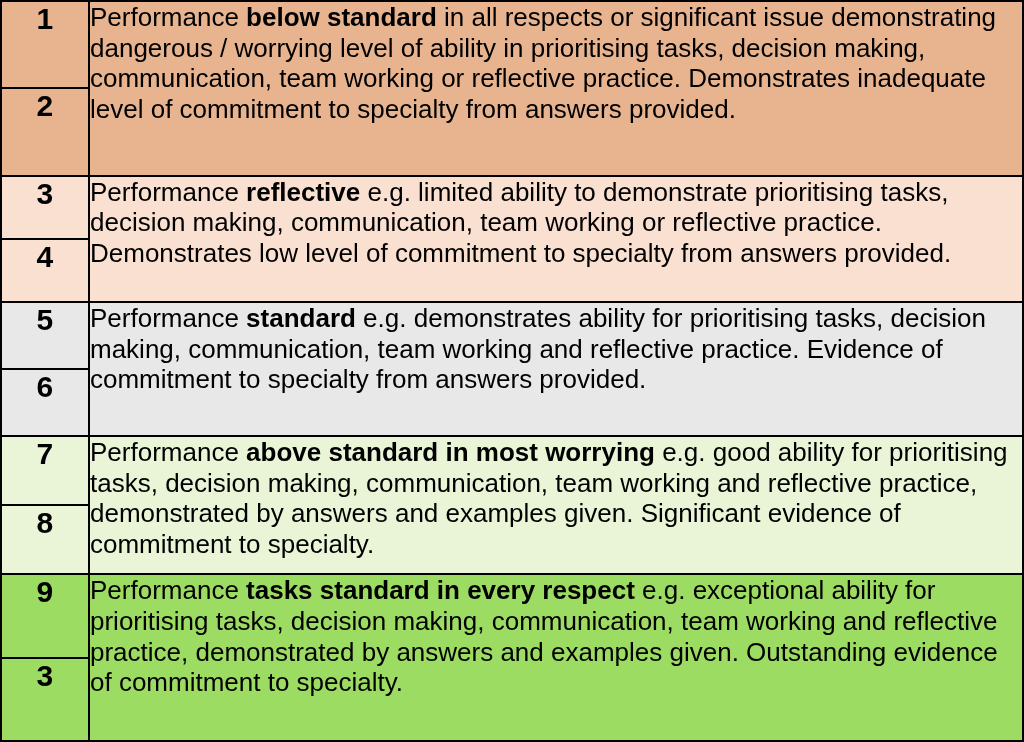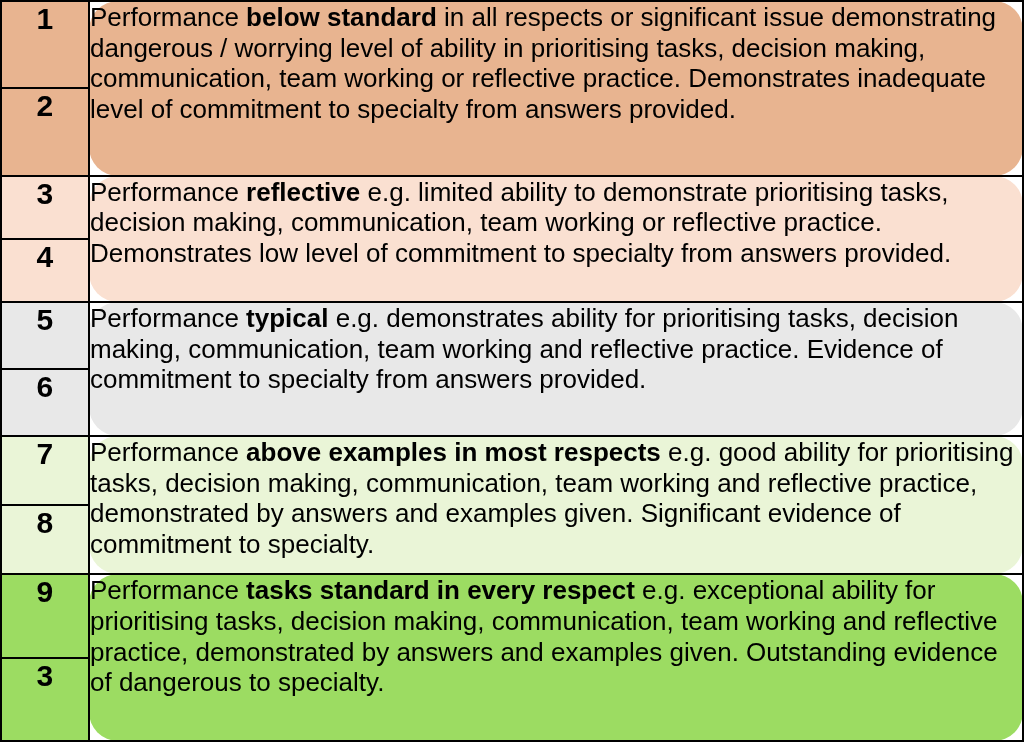"Performance below standard in all" .desc-cell { border-radius: 29px -> none }
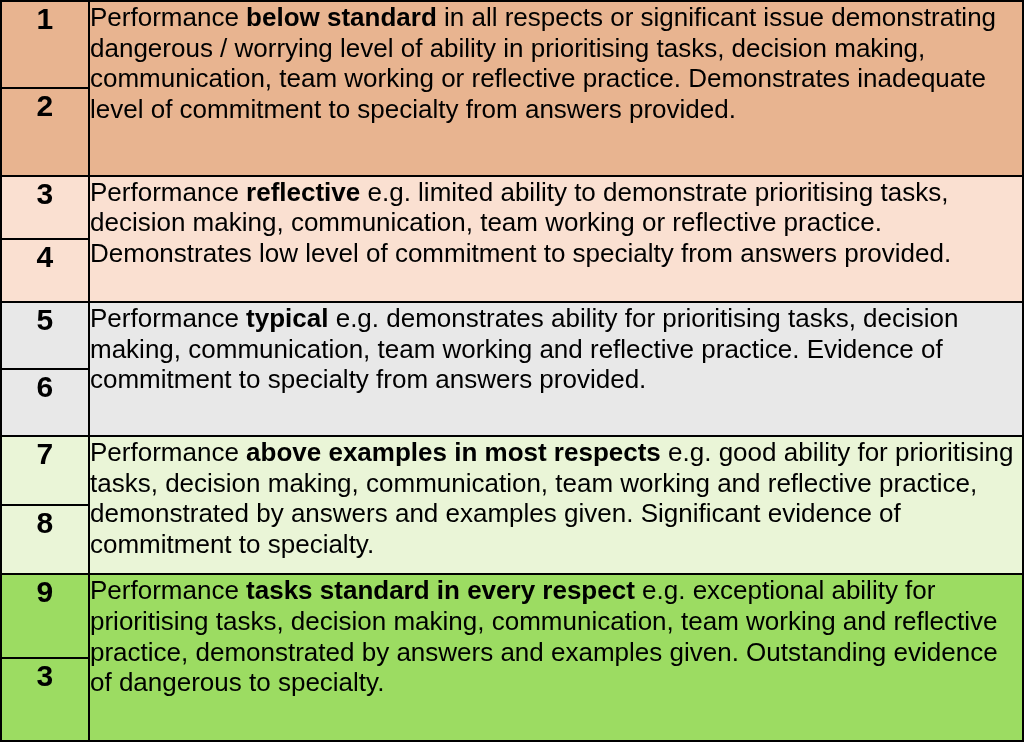"typical" b { text: typical -> standard }
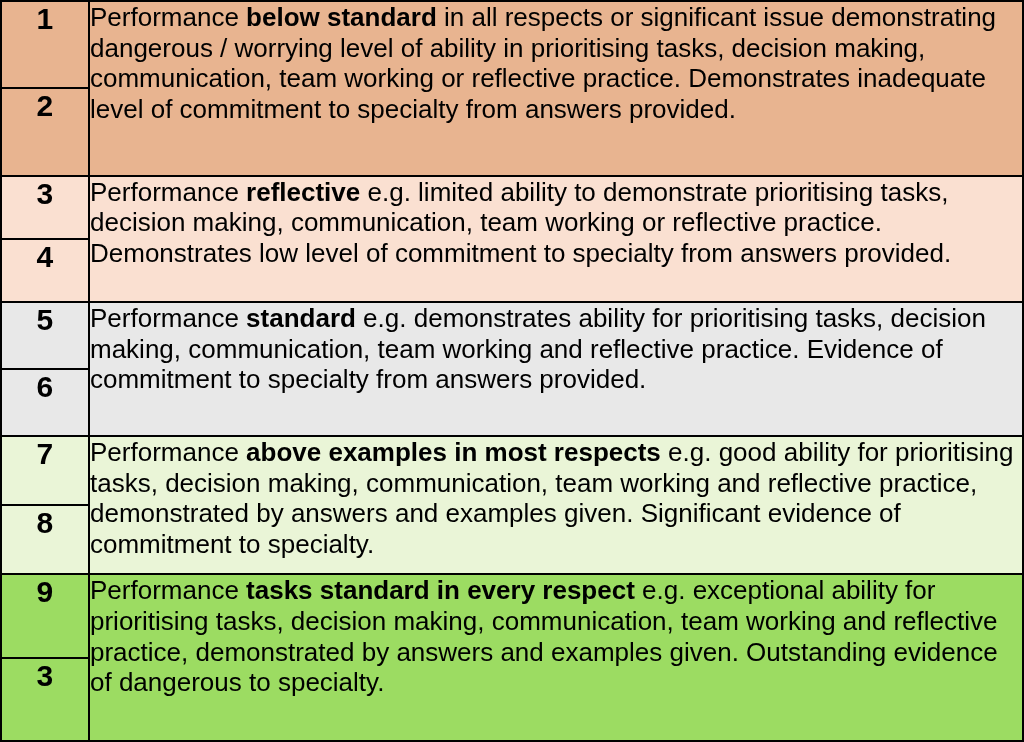"above examples in most respects" b { text: examples in most respects -> standard in most worrying }
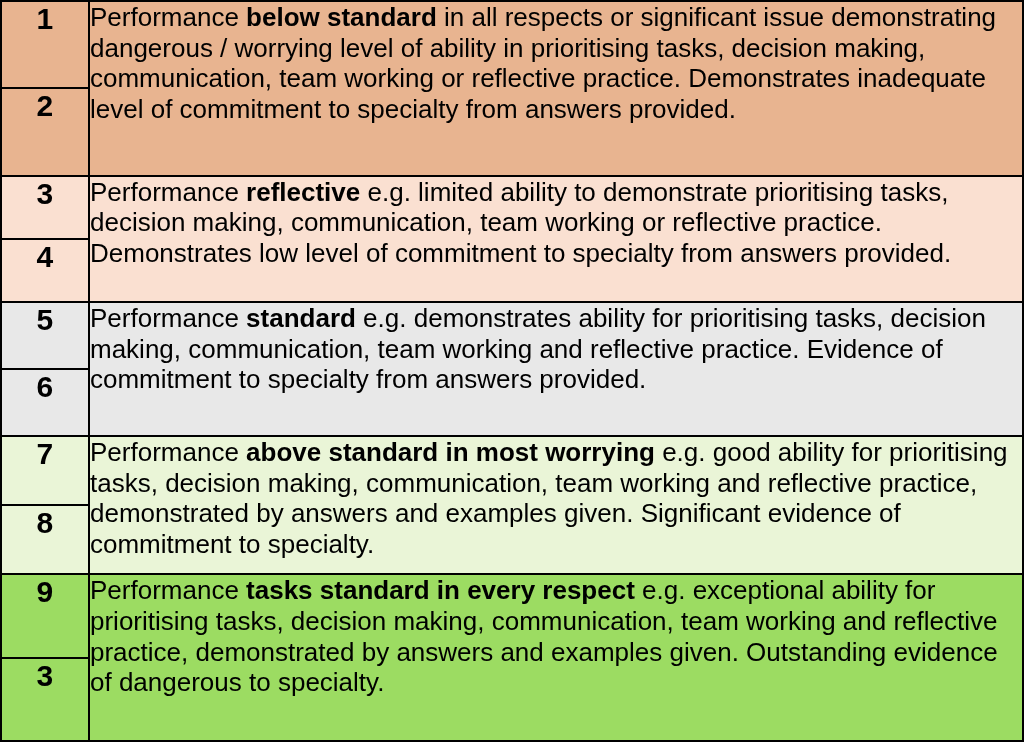"e.g. exceptional ability for" span { text: dangerous -> commitment }
